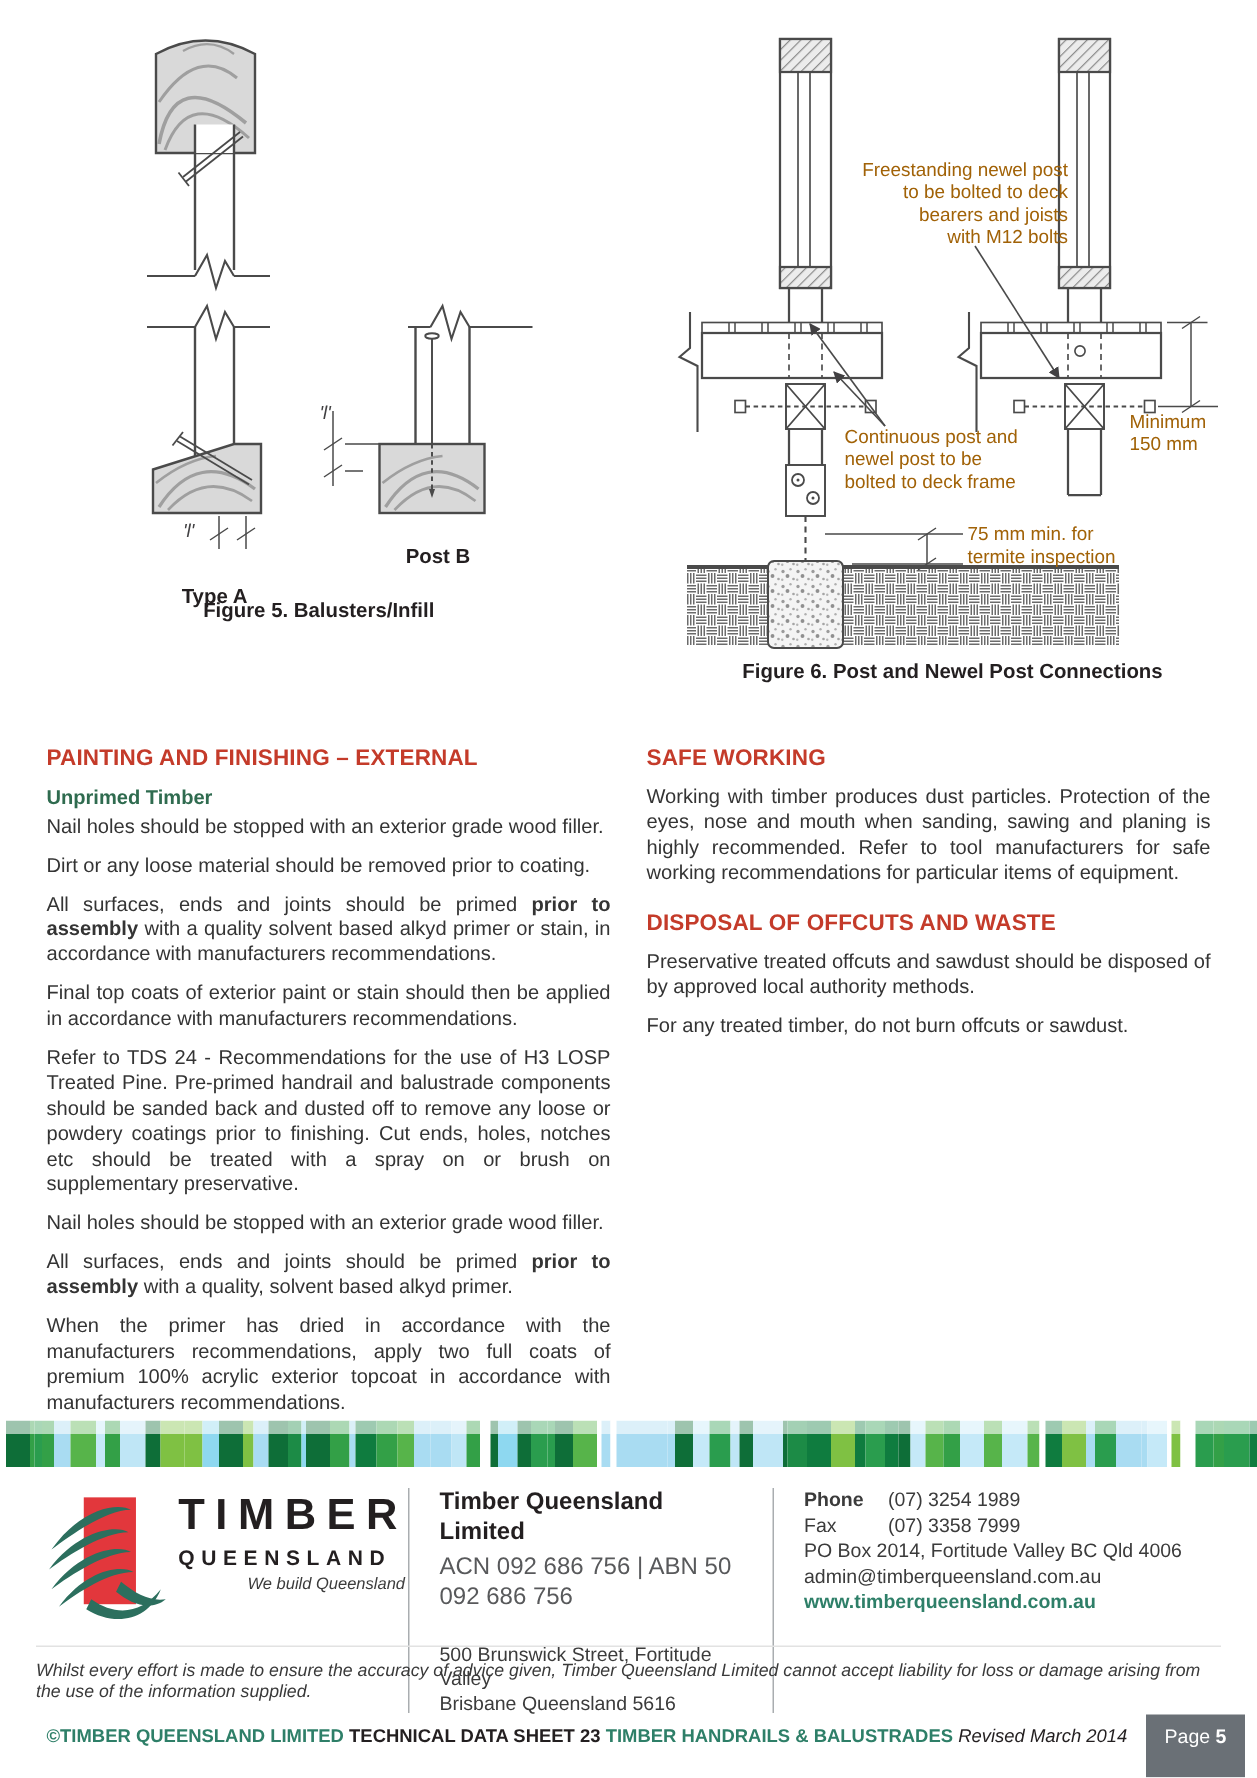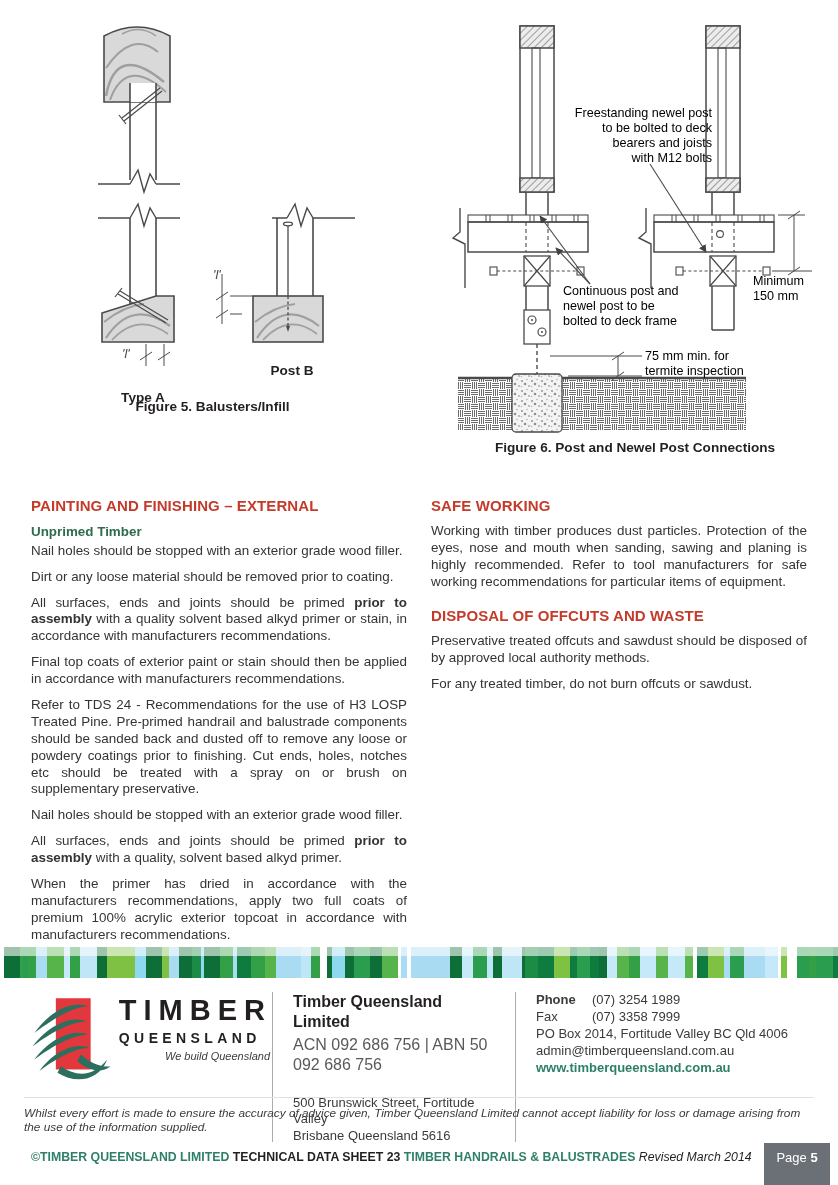"Freestanding newel post" .fig-label { color: #000000 -> #a16207 }
